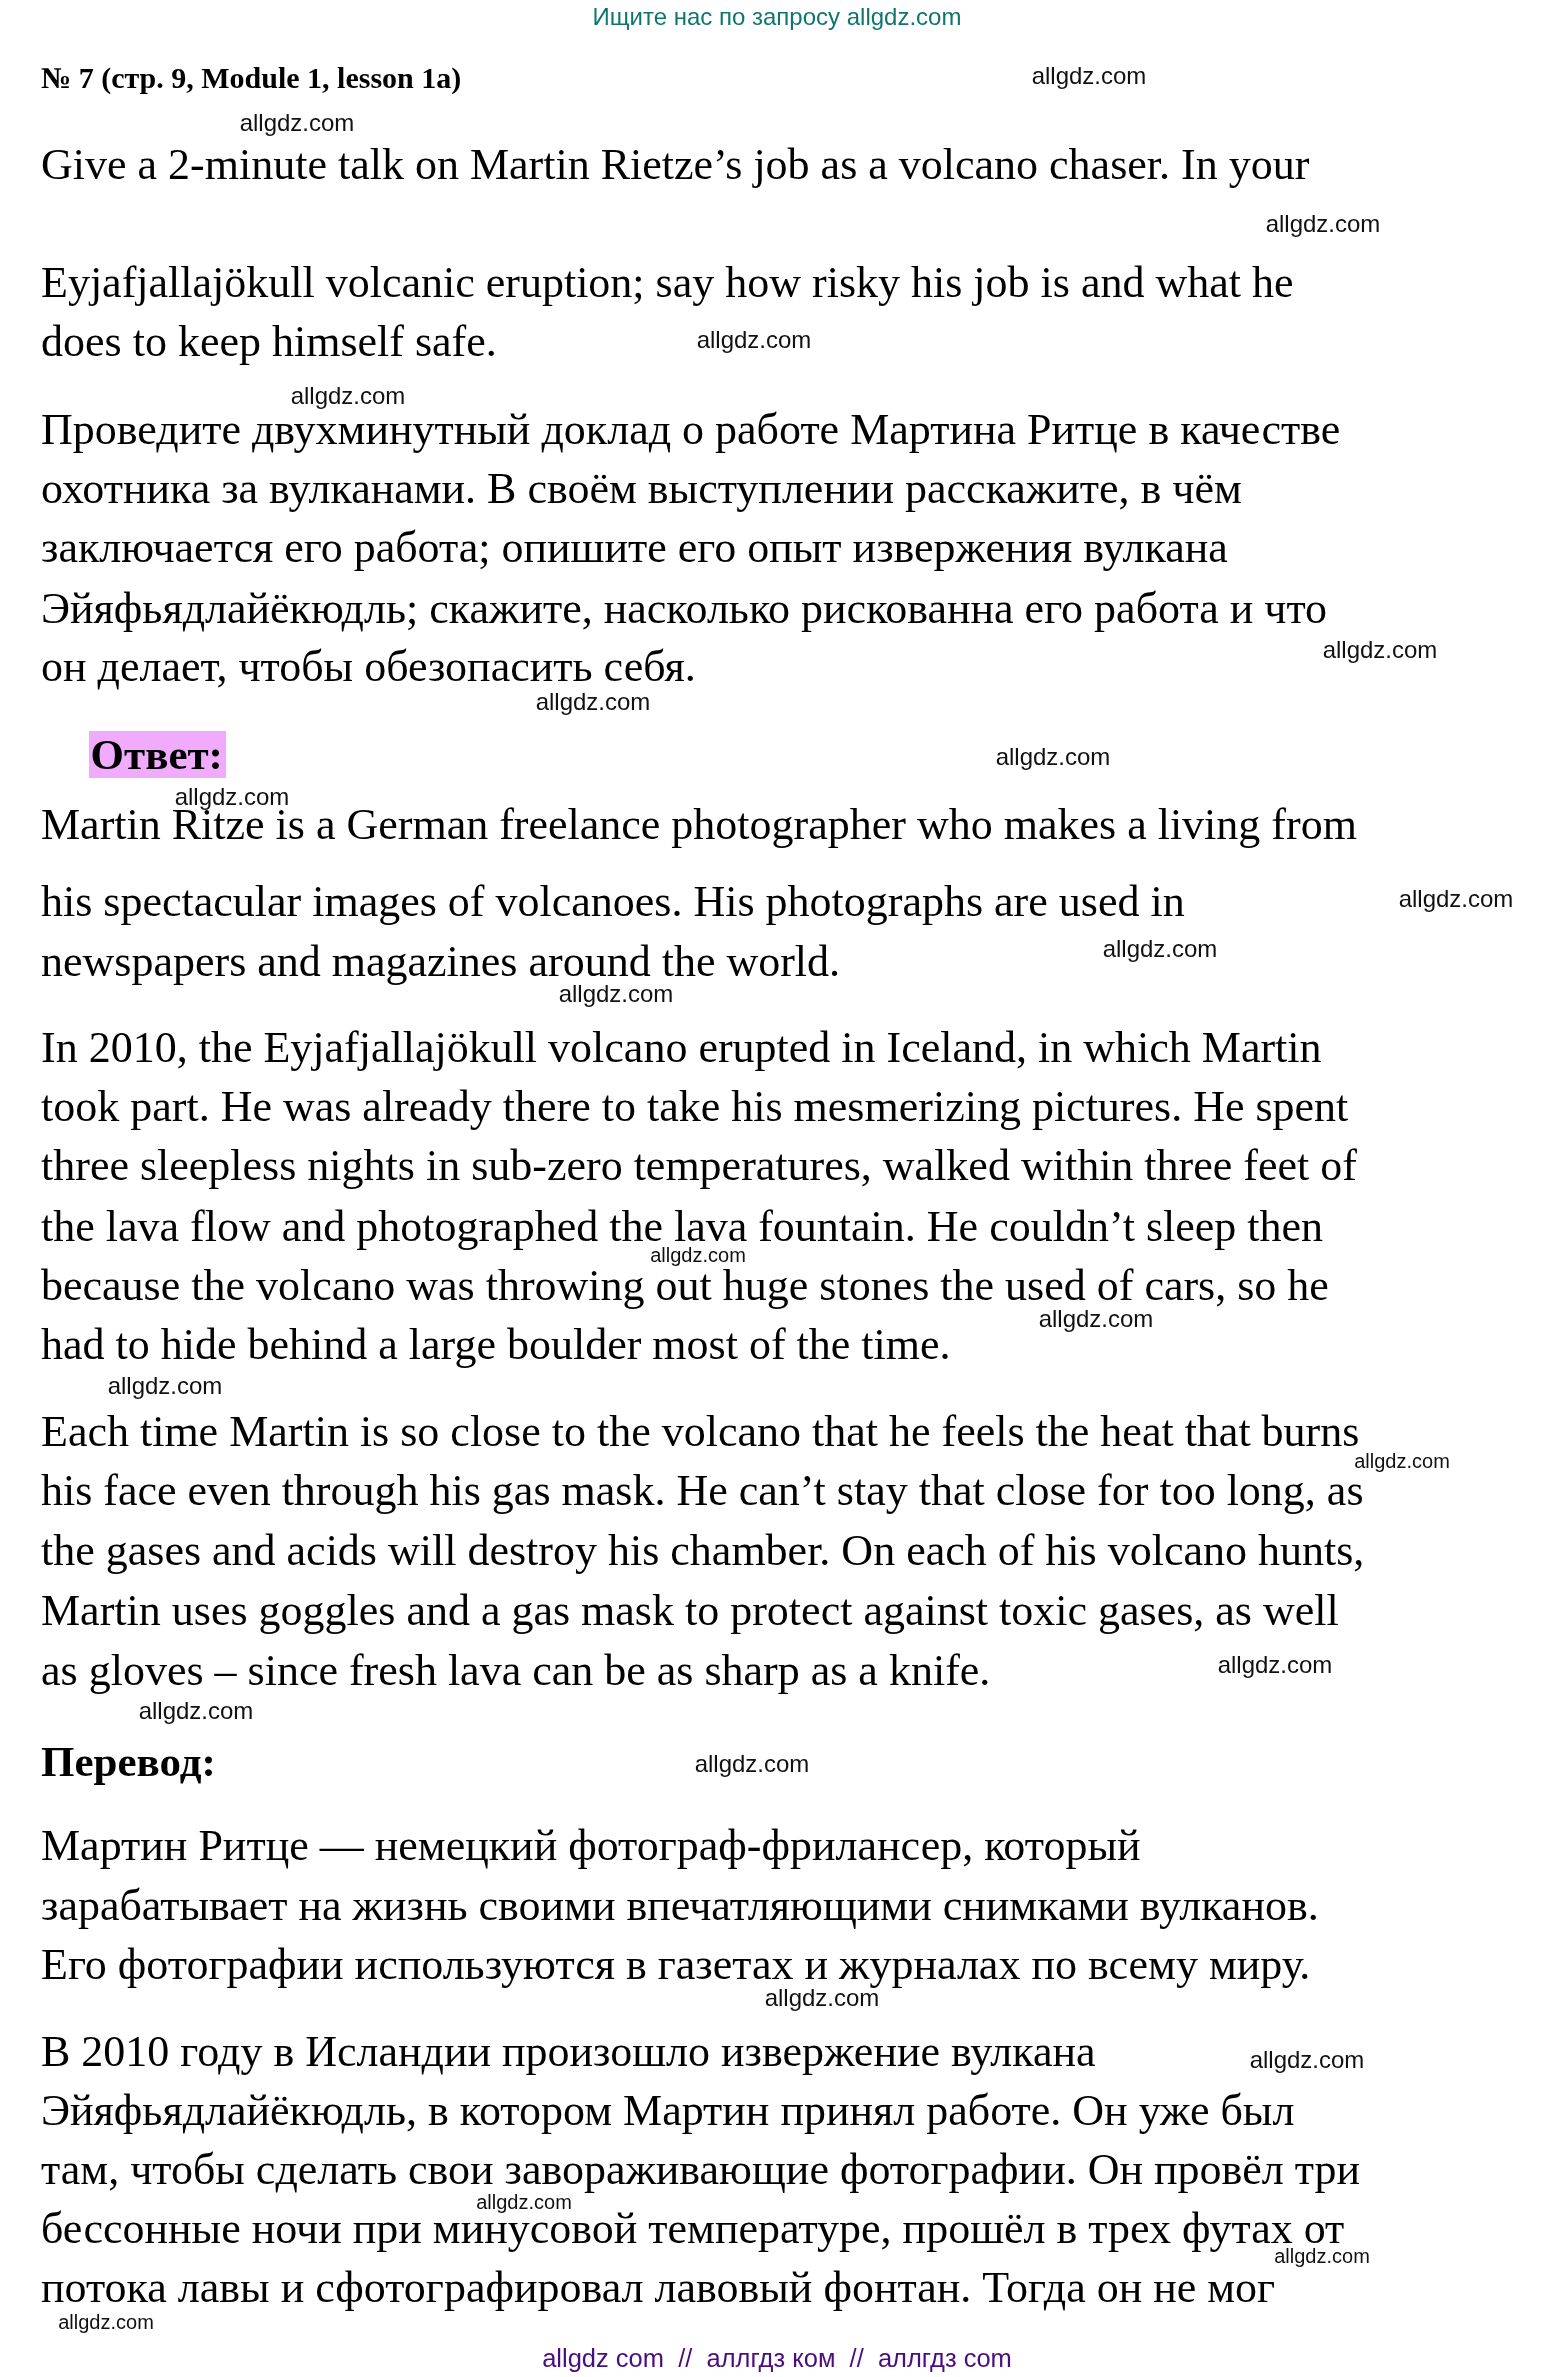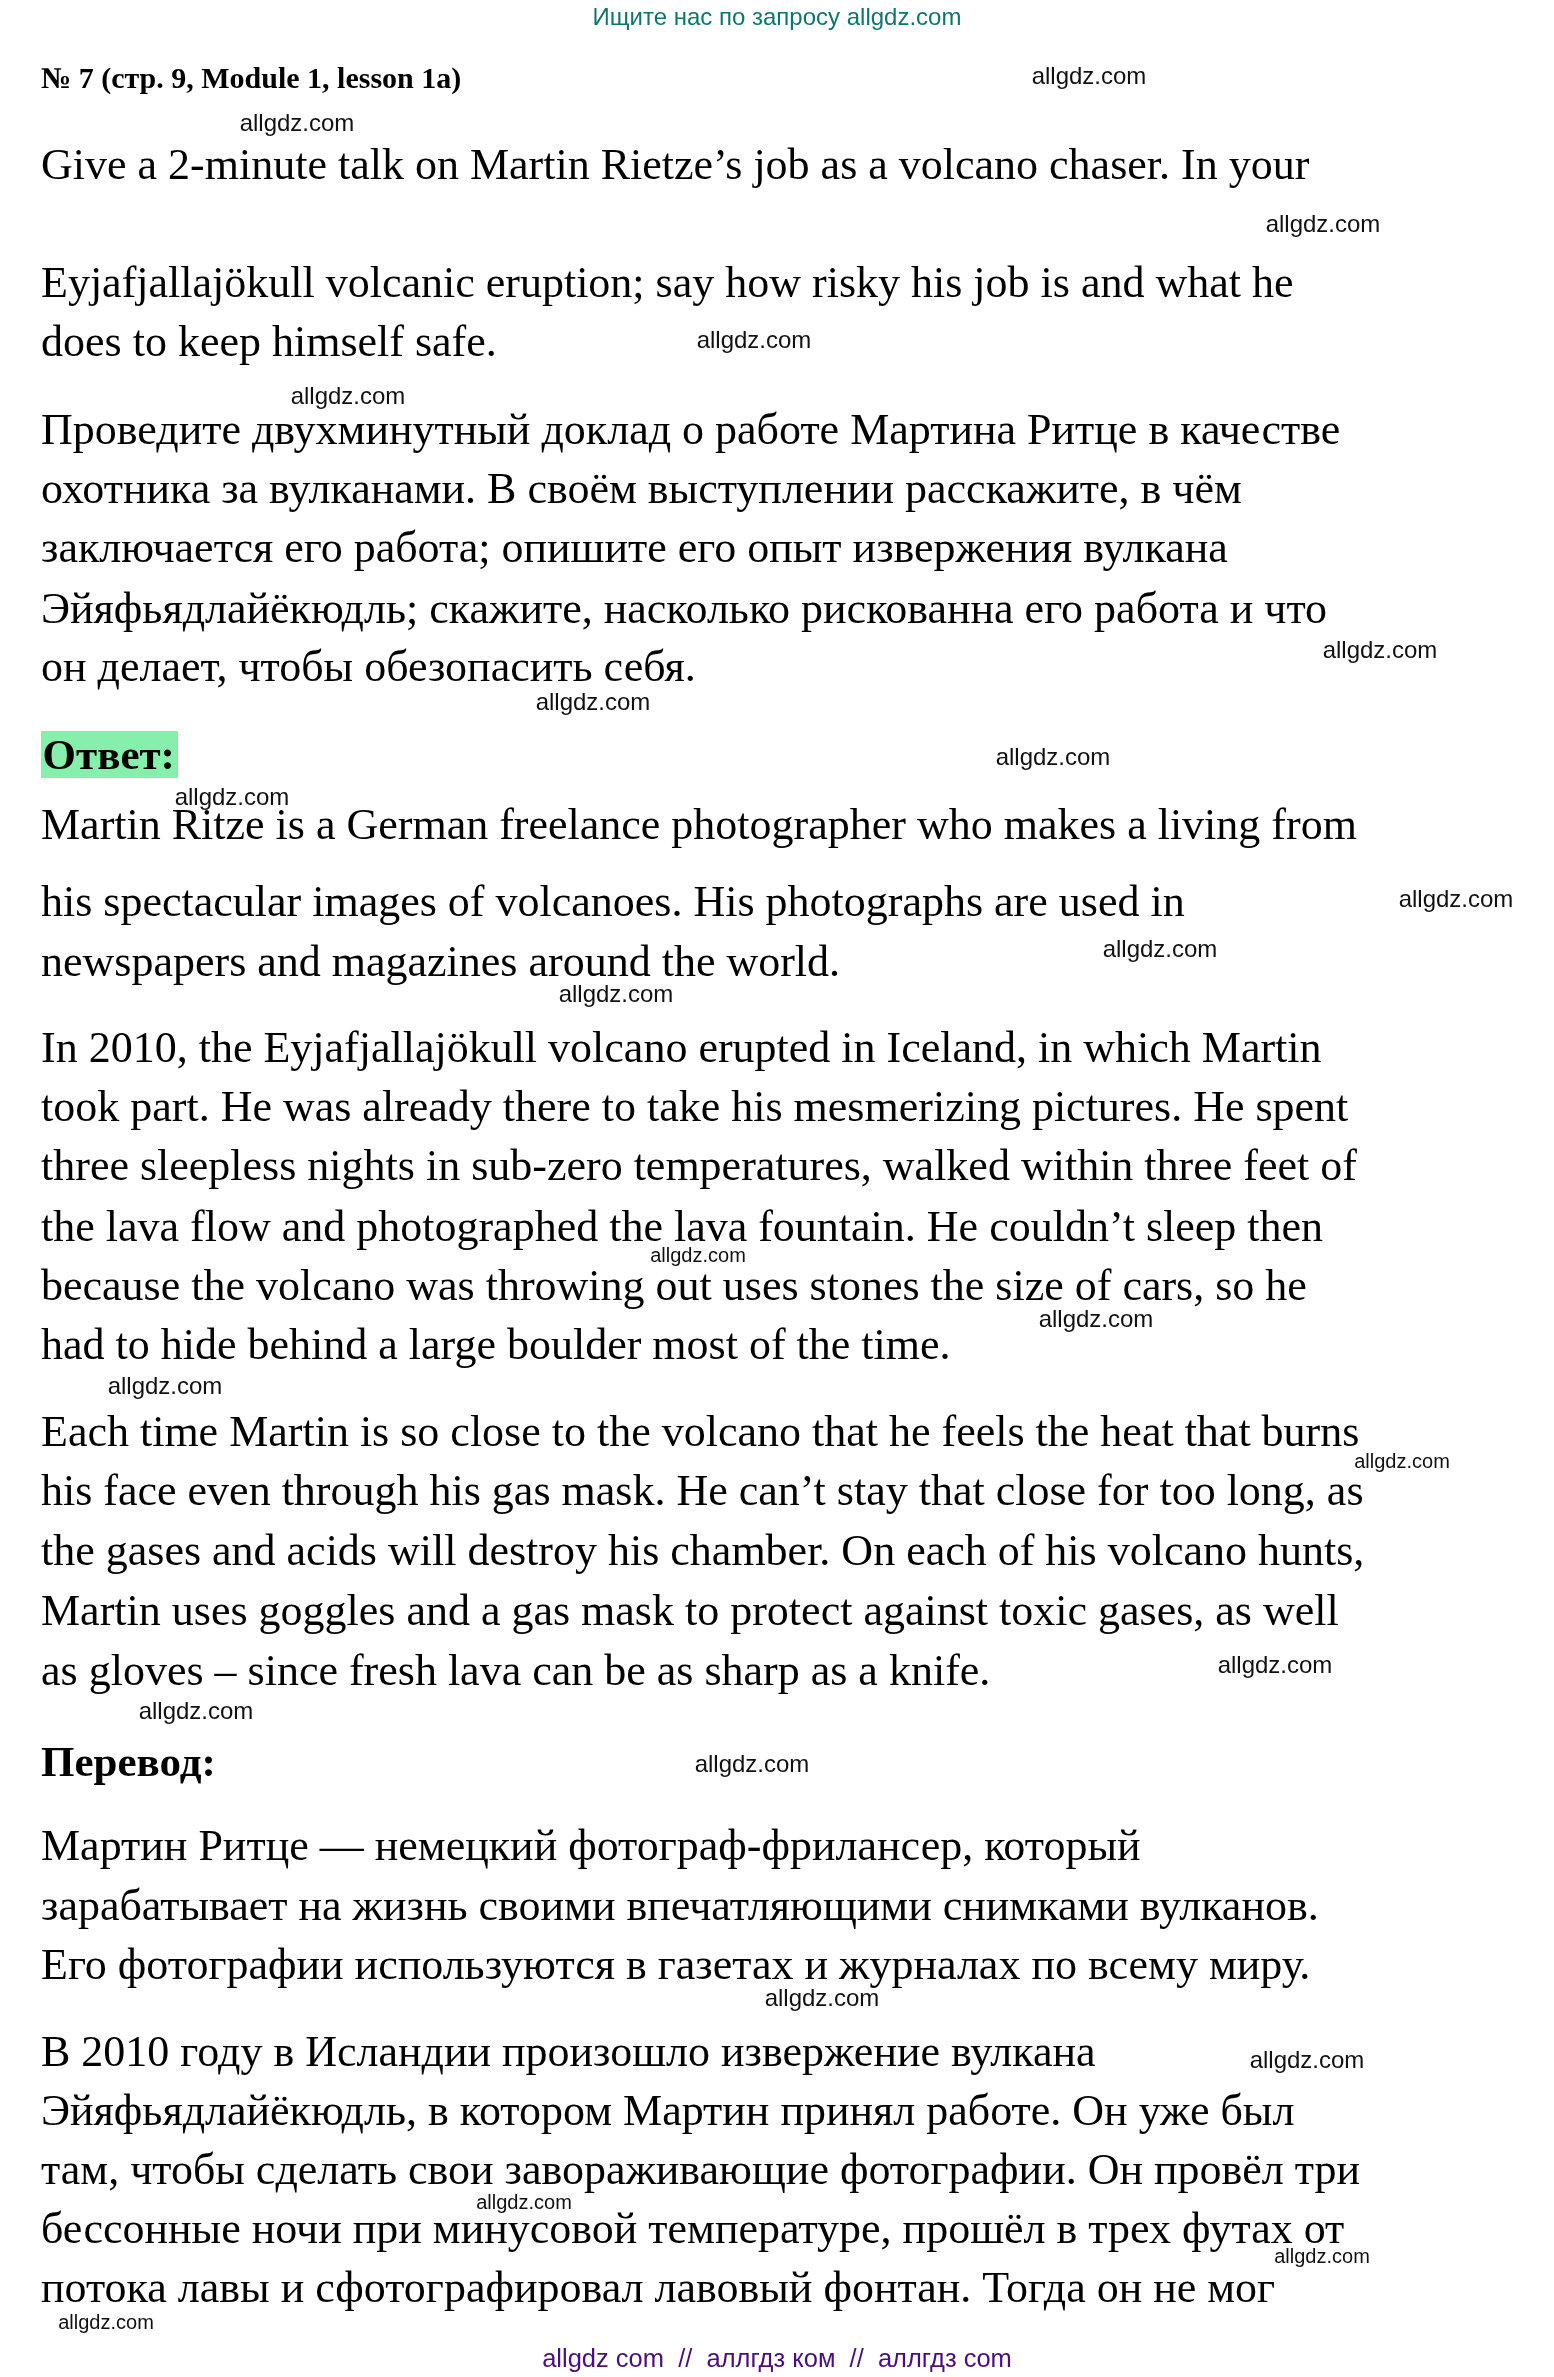"Ответ:" .answer-label { background: #86efac -> #f0abfc; margin-left: none -> 48px }
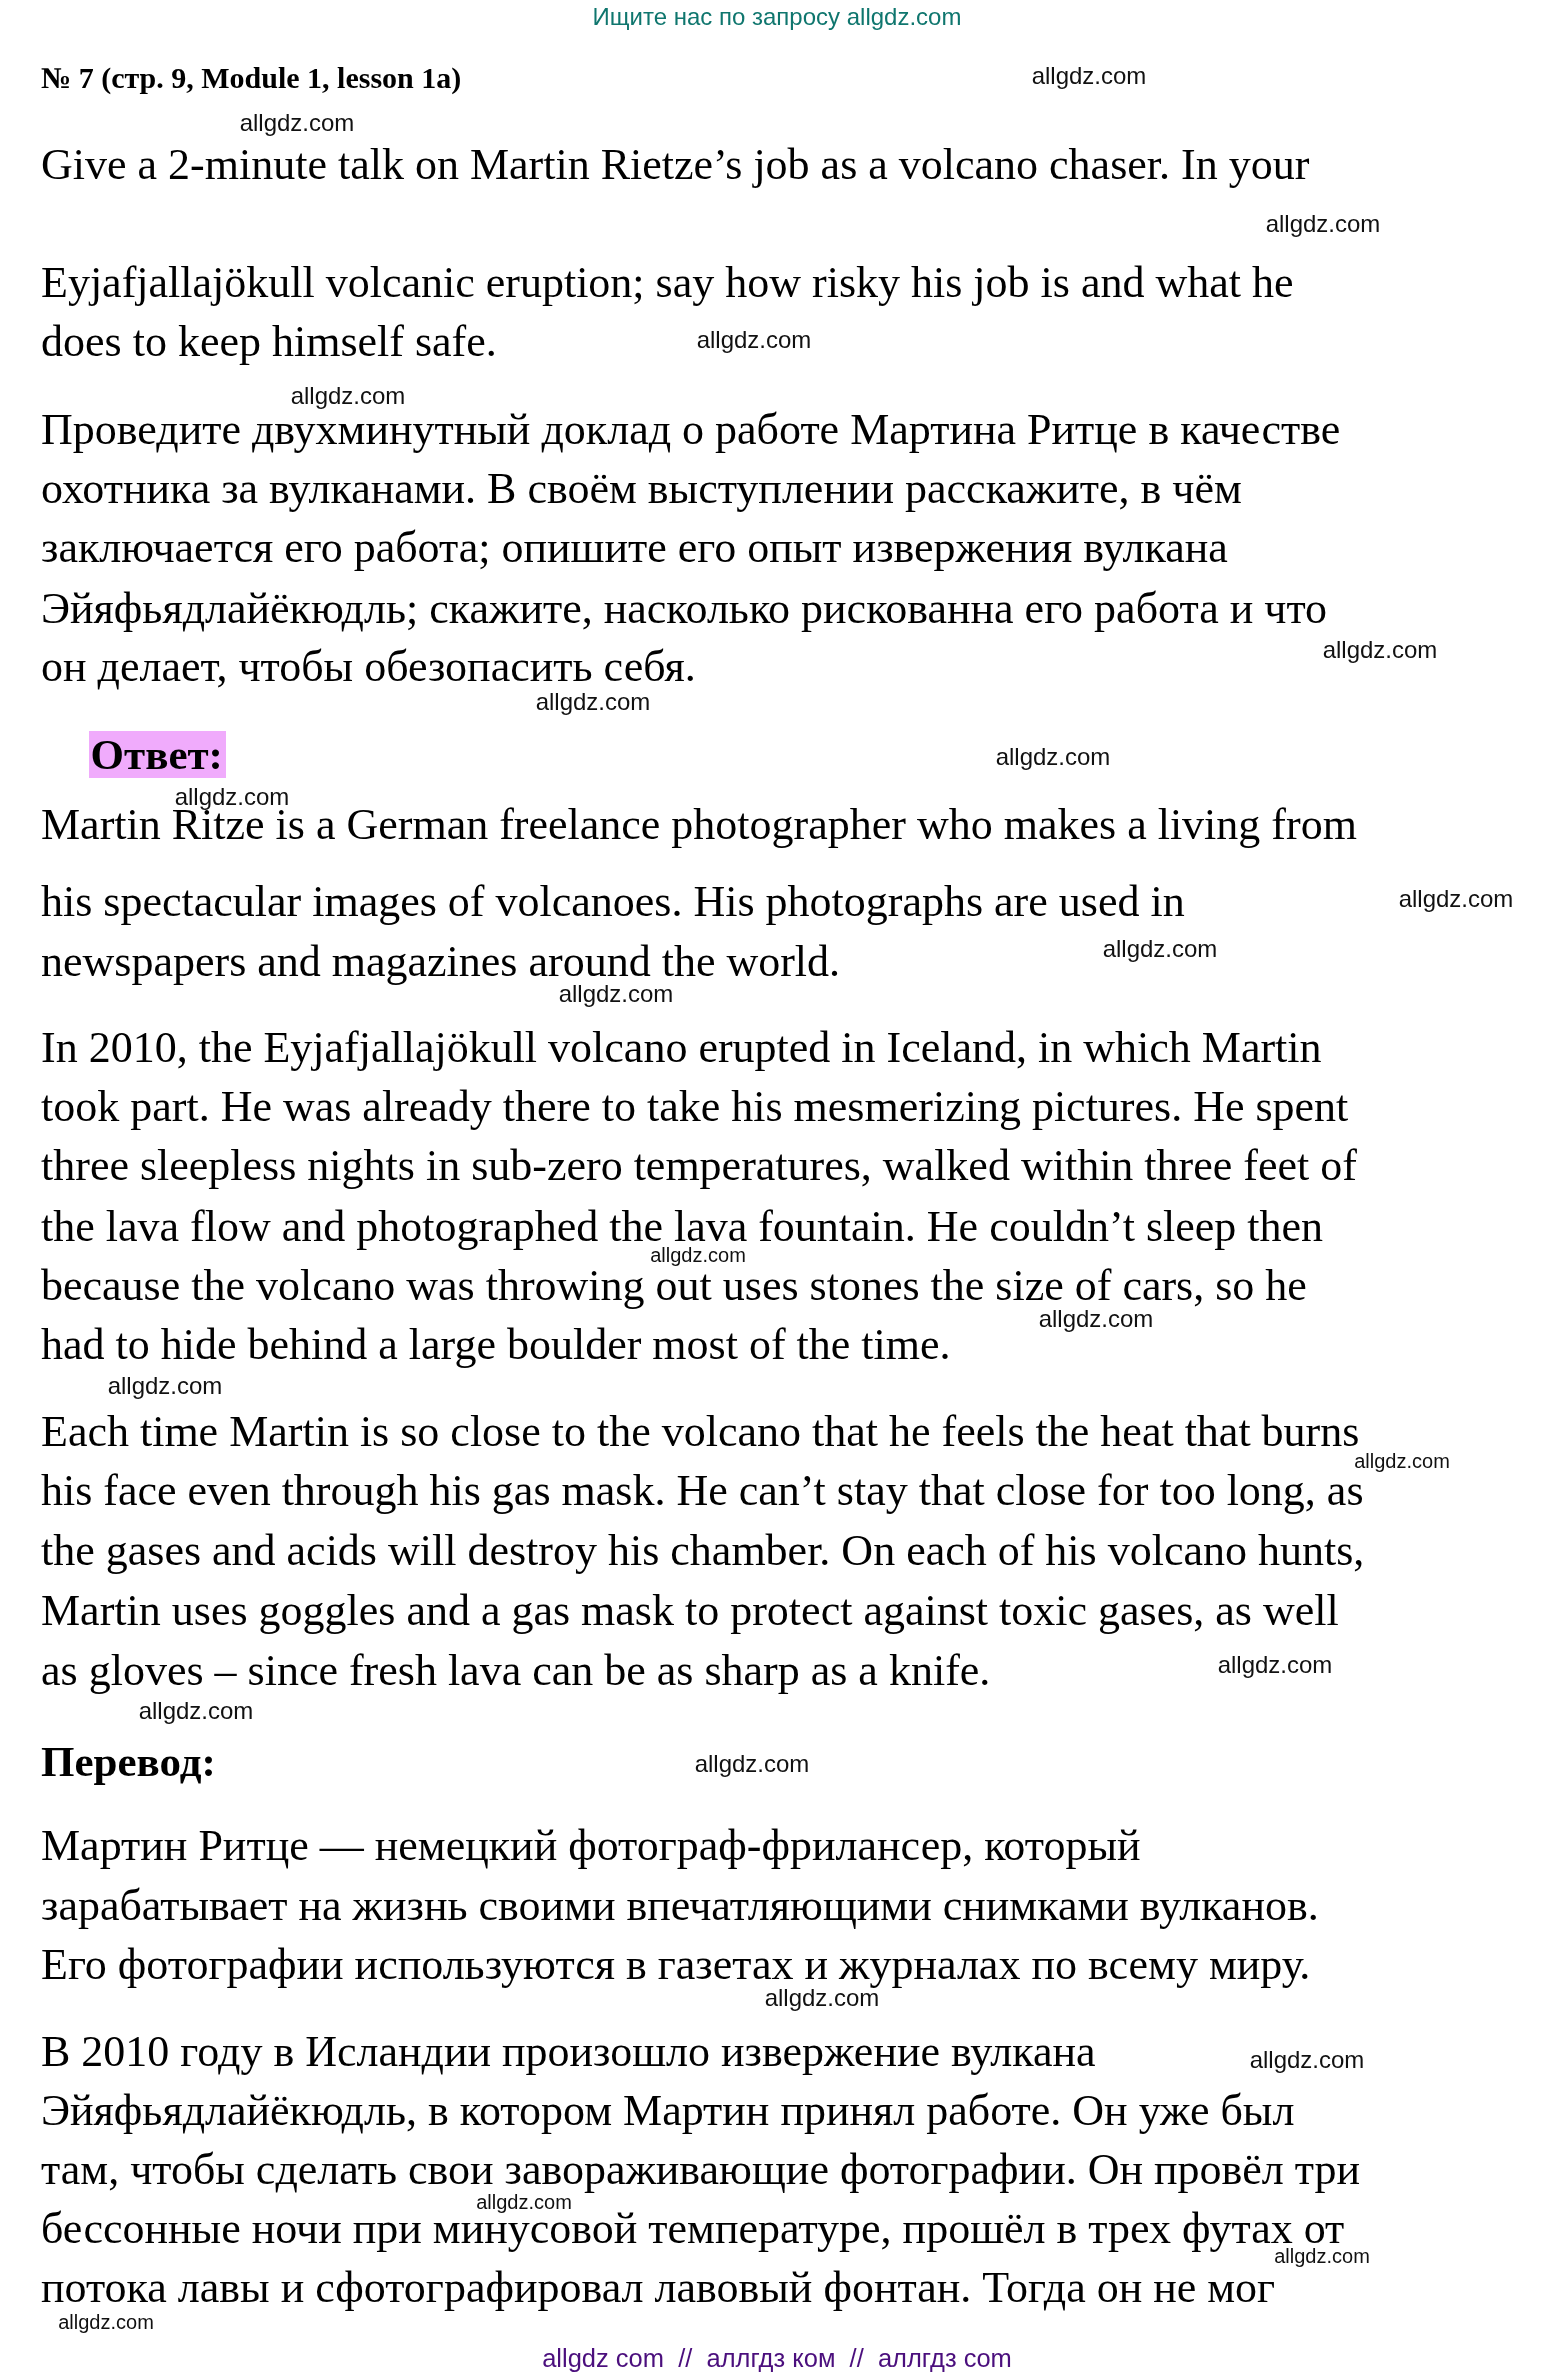"because the volcano was throwing" div.line { text: uses stones the size -> huge stones the used }
